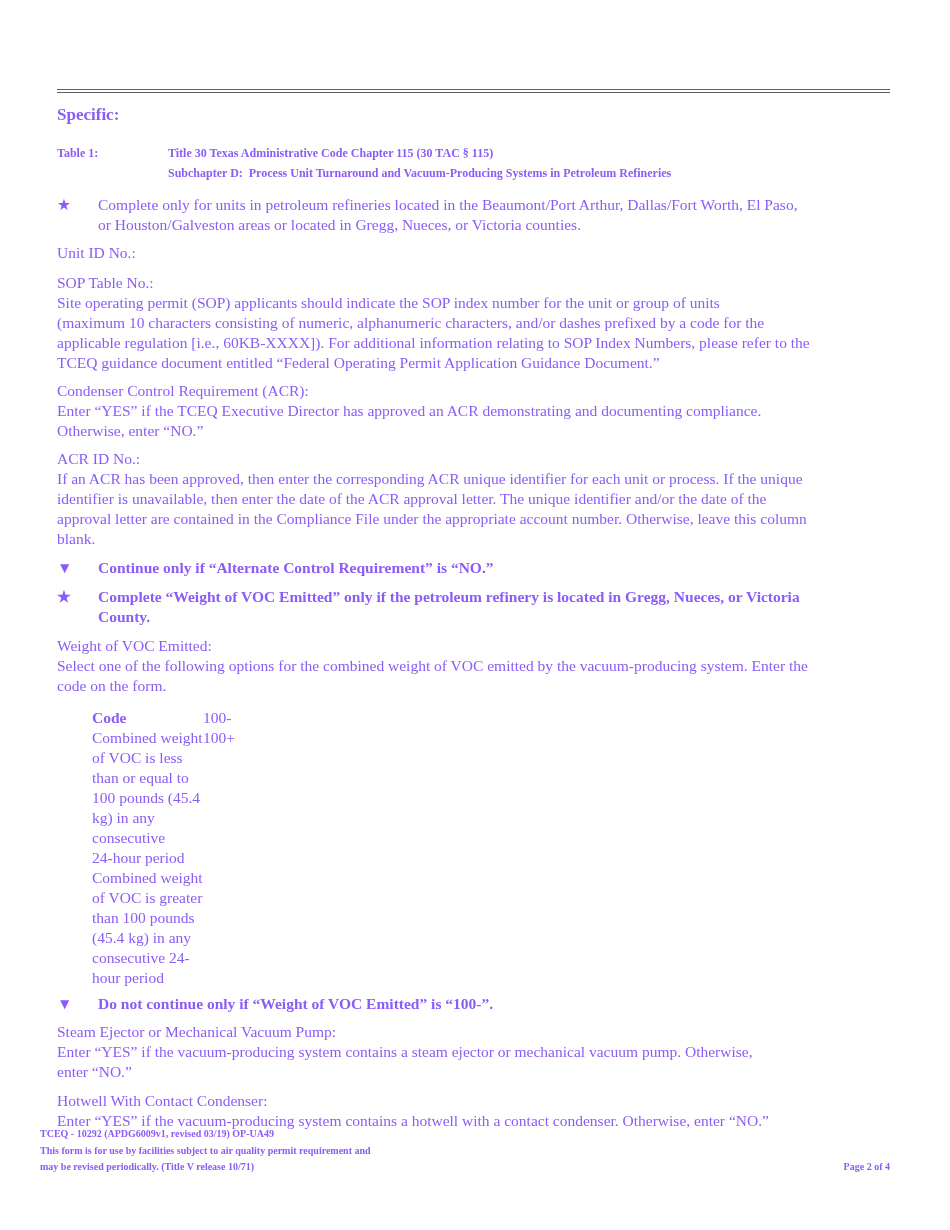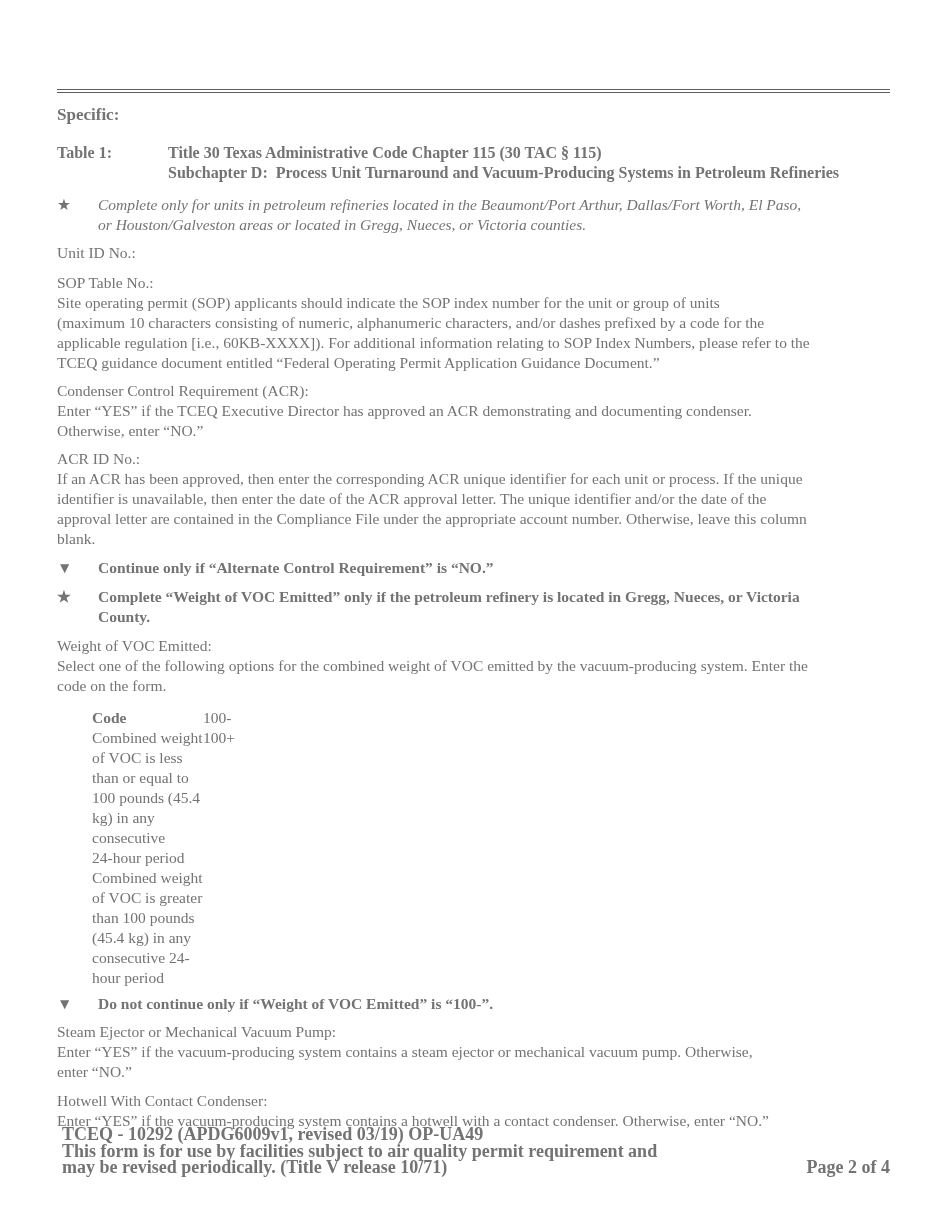"Specific:" .page { color: #737373 -> #8b5cf6 }
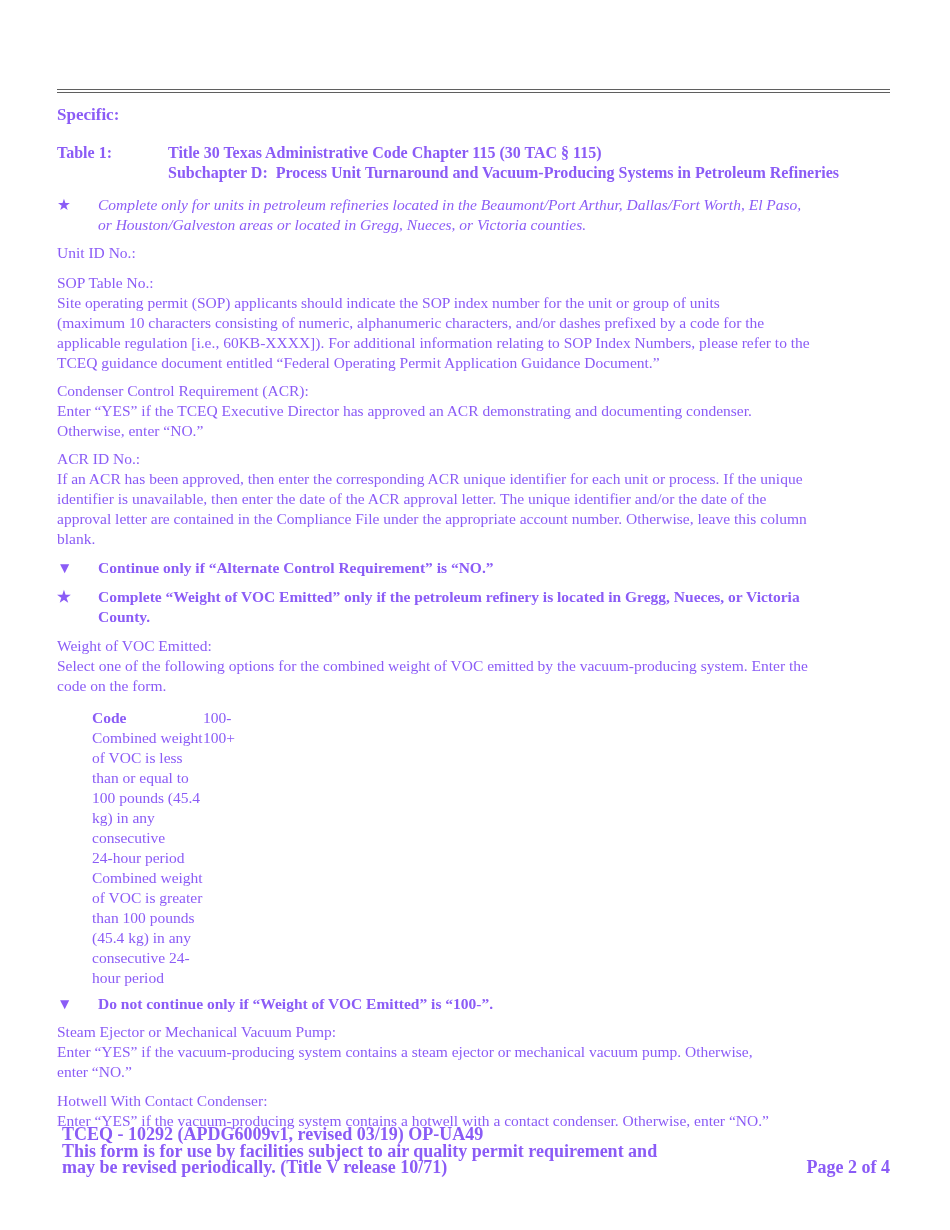"Table 1:" .table1-row { font-size: 16px -> 12px }
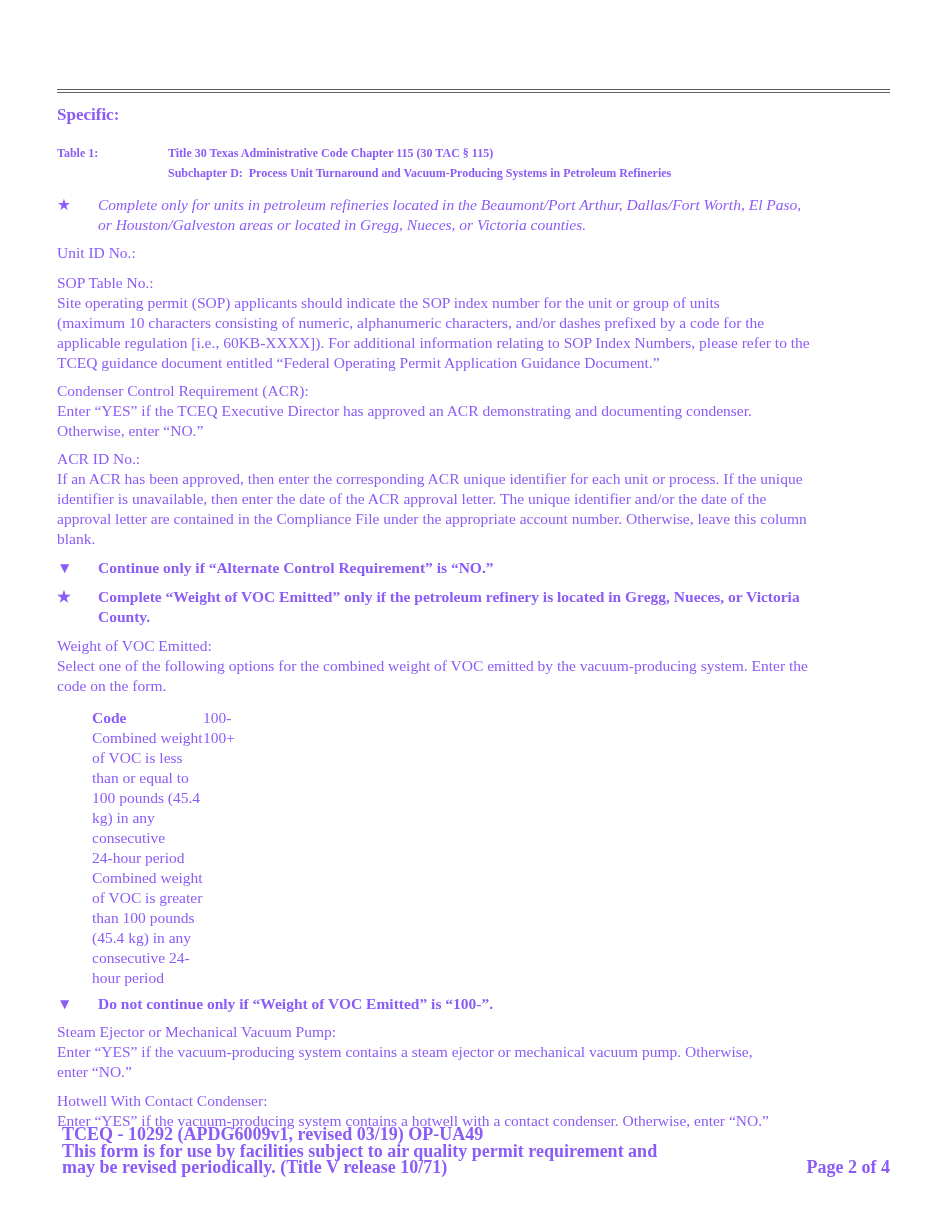"Complete only for units in" .italic { font-style: italic -> none }
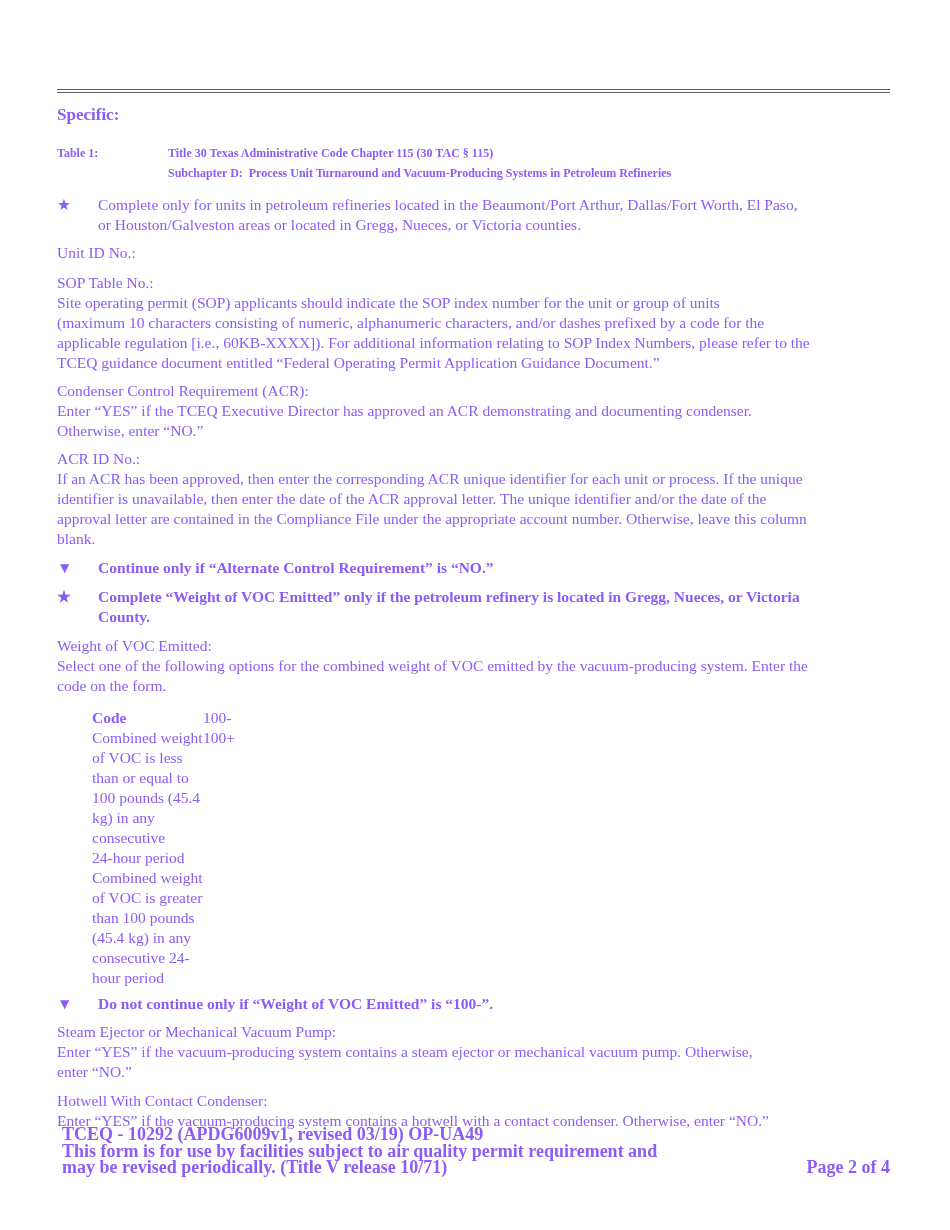"Enter “YES” if the TCEQ" div.pre { text: condenser -> compliance }
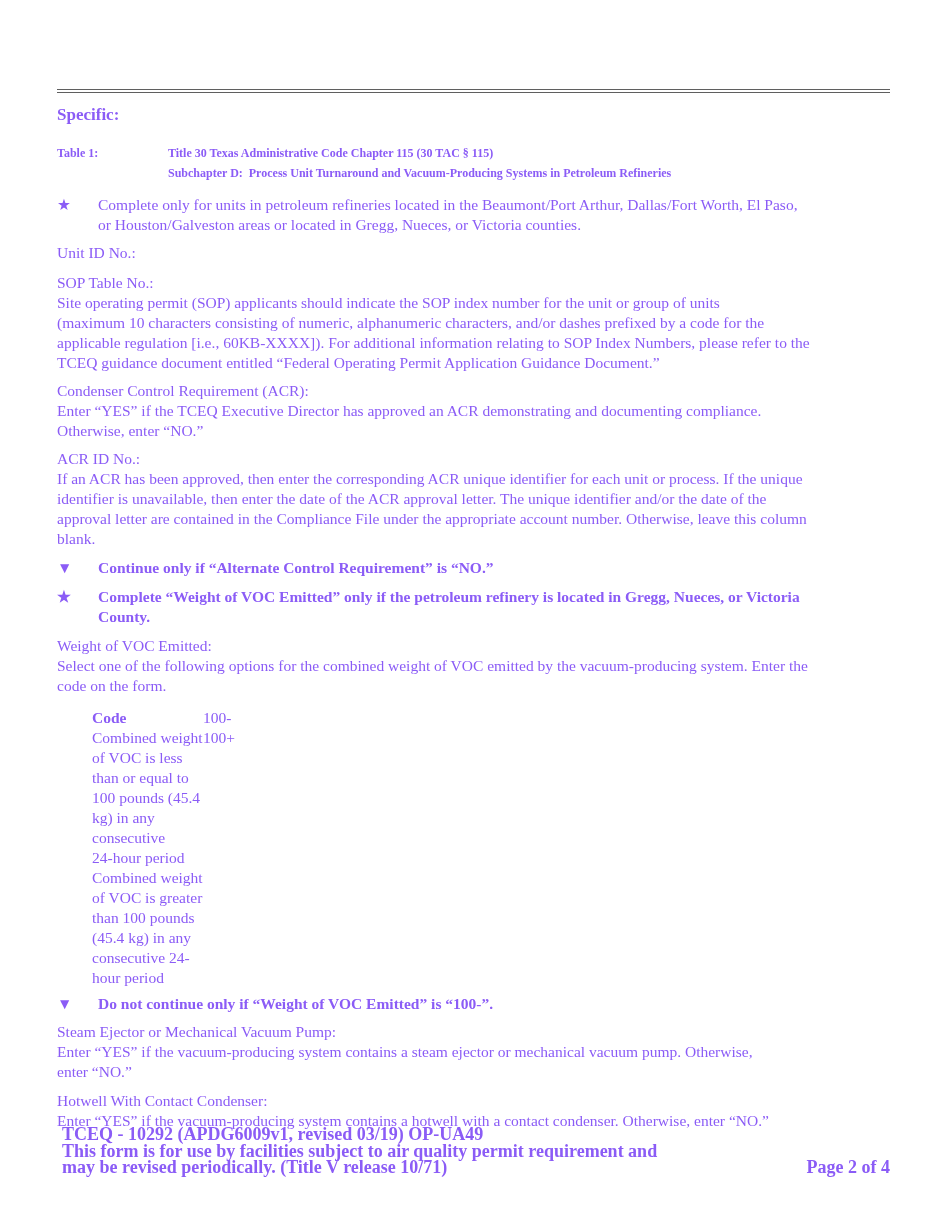"TCEQ - 10292 (APDG6009v1, revised" .footer { font-size: 18px -> 10px; left: 62px -> 40px }
